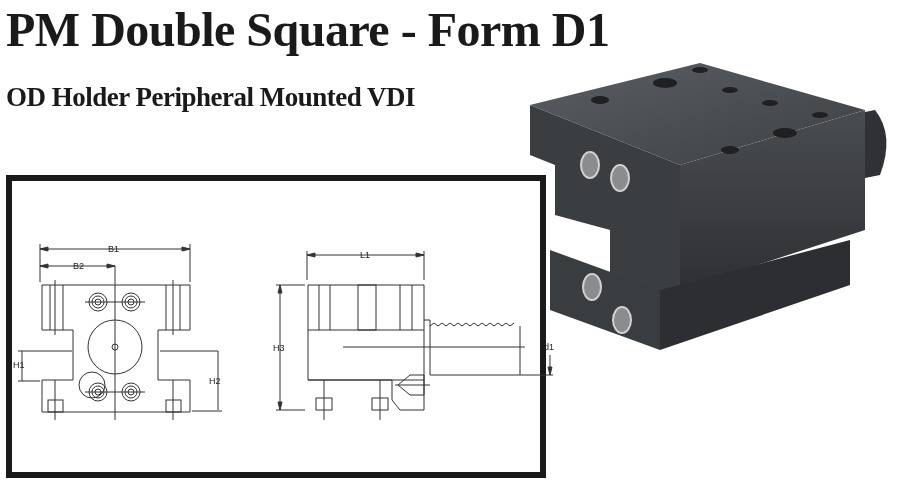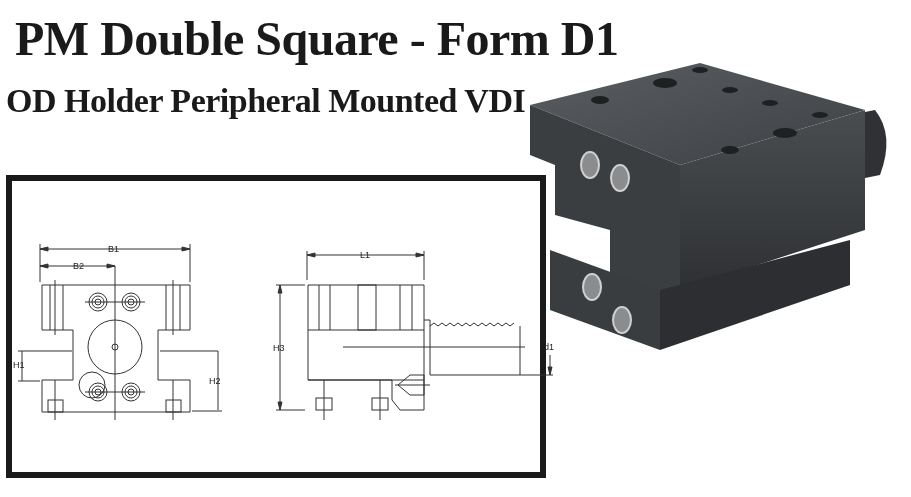"PM Double Square - Form" .title { margin: 9px -> 0 }
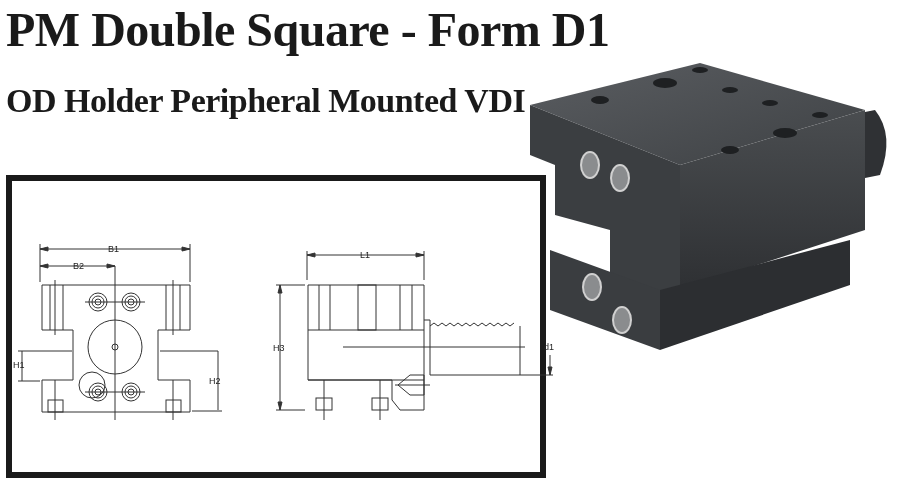"OD Holder Peripheral Mounted VDI" .subtitle { font-size: 34px -> 27px }
